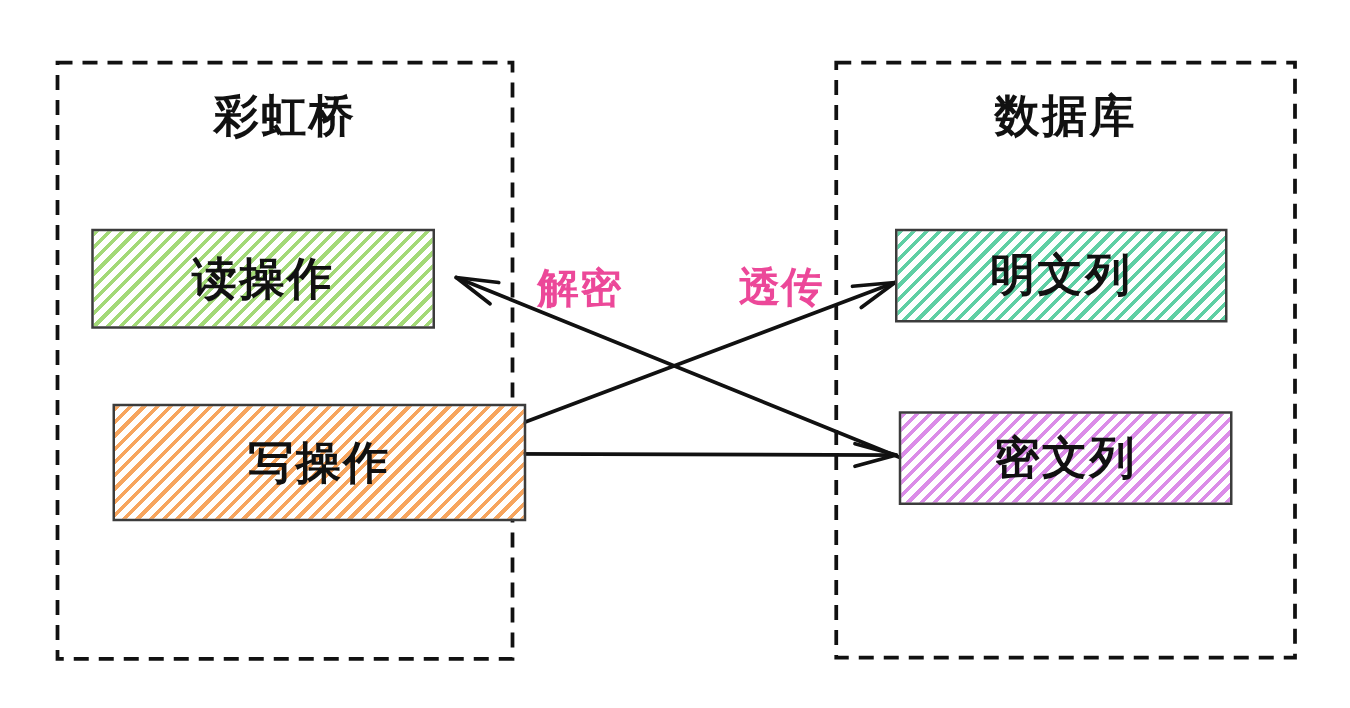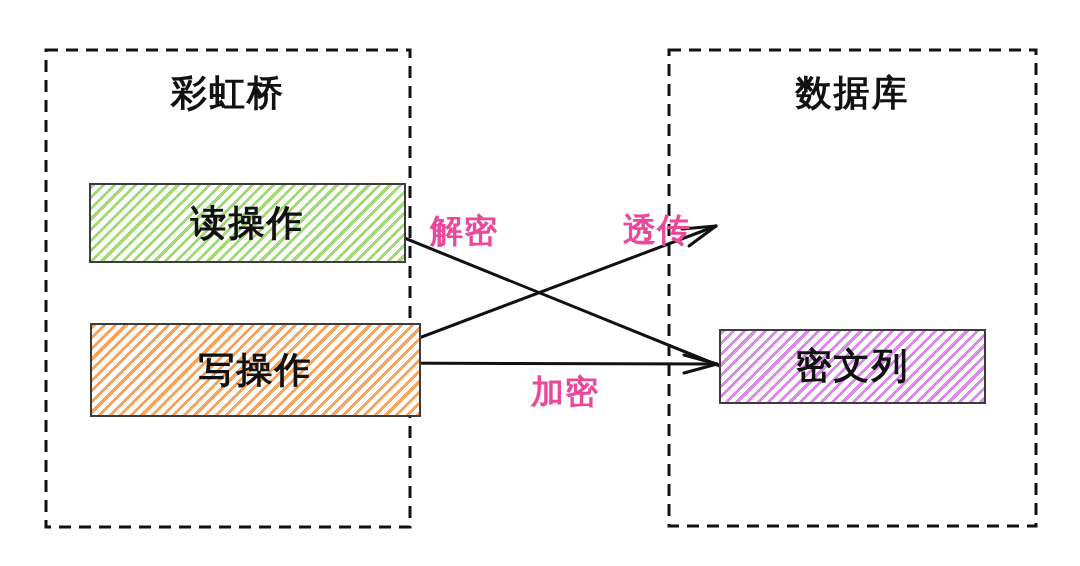"读操作" div.node { left: 89px -> 73px; width: 317px -> 275px }
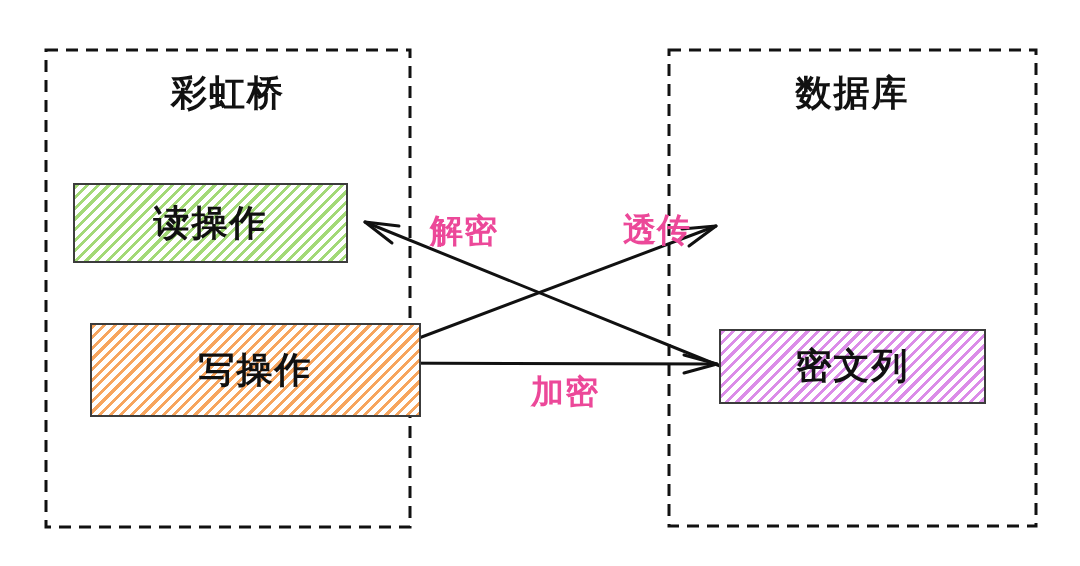"透传" div.edge-label { margin-left: 32px -> none }
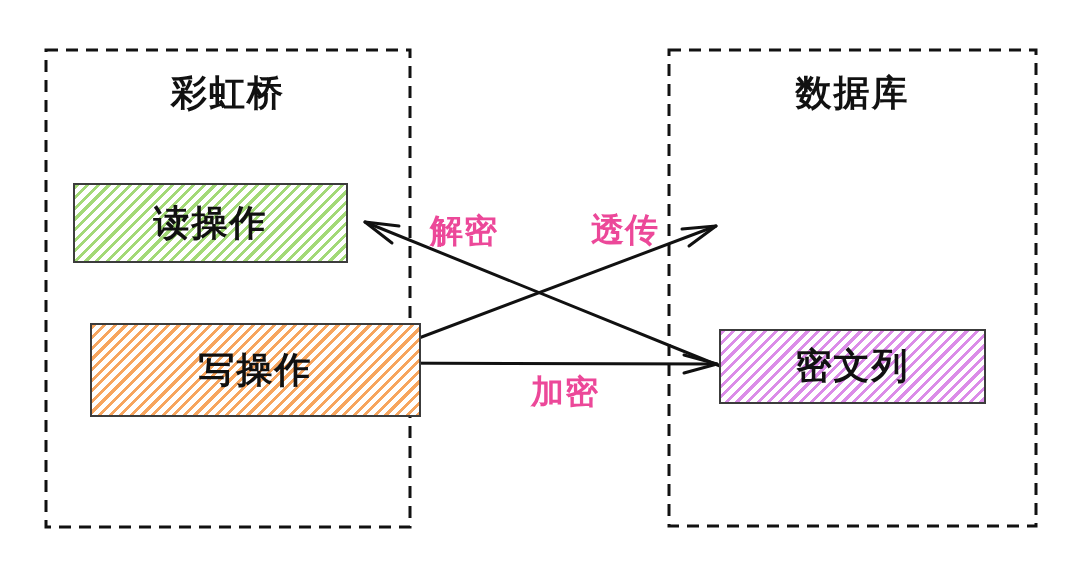"明文列" div.node { html: none -> <div> <span>明文列</span> </div> }
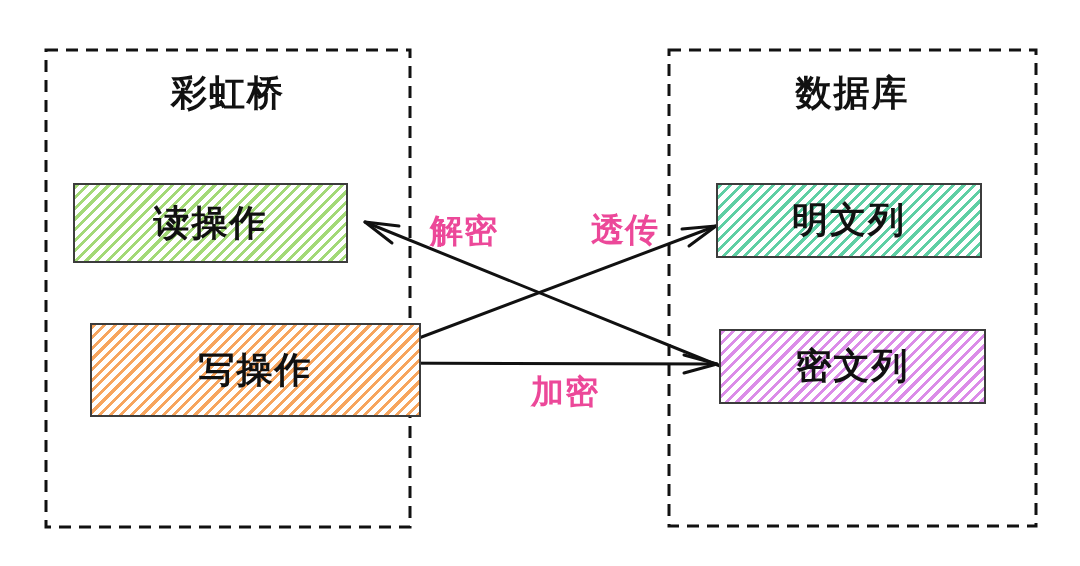"加密" div.edge-label { html: <div>加密</div> -> none }
